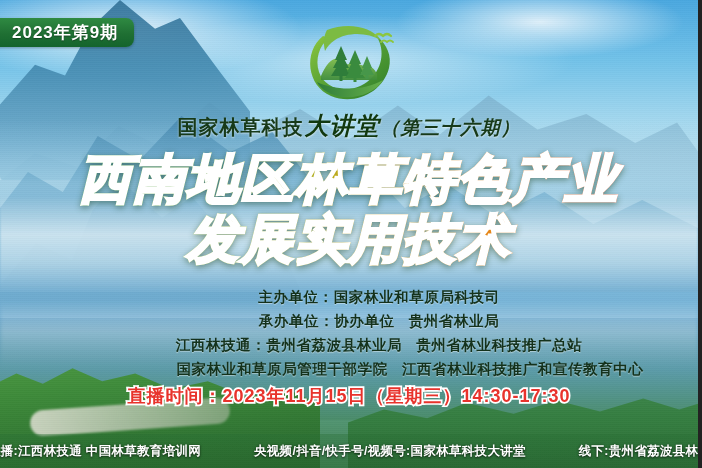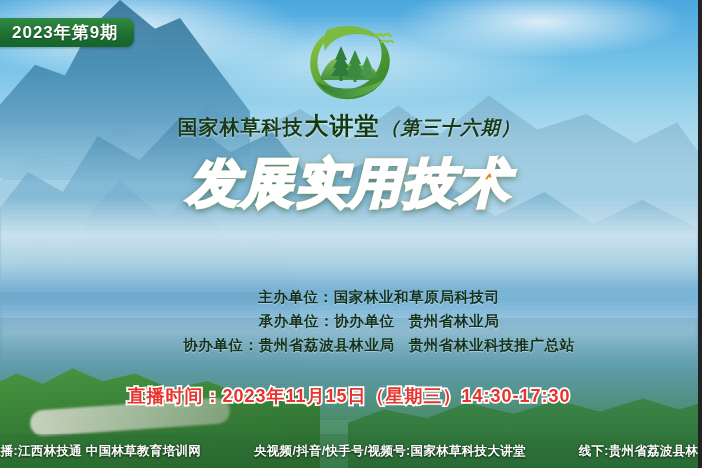"大讲堂" .subbrand .big { font-style: none -> italic }
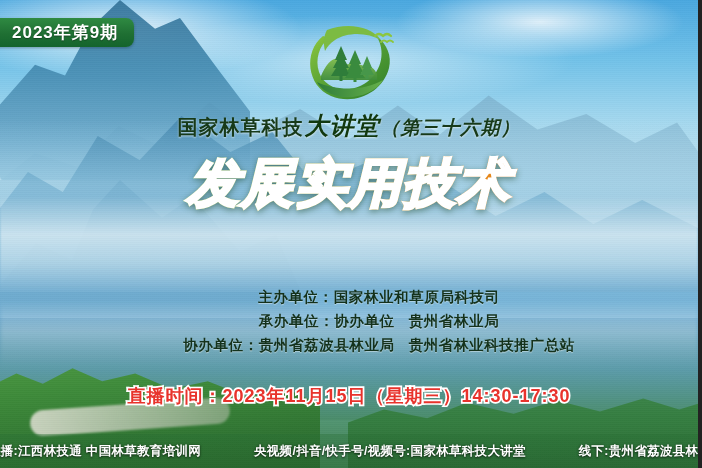"西南地区林草特色产业" div.title-line { html: none -> <div>西南地区林草特色产业</div> }
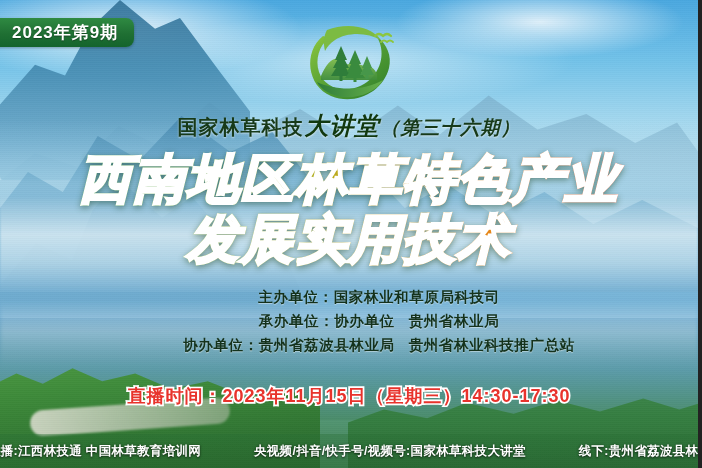"协办单位：" span { text: 协办单位 -> 江西林技通 }
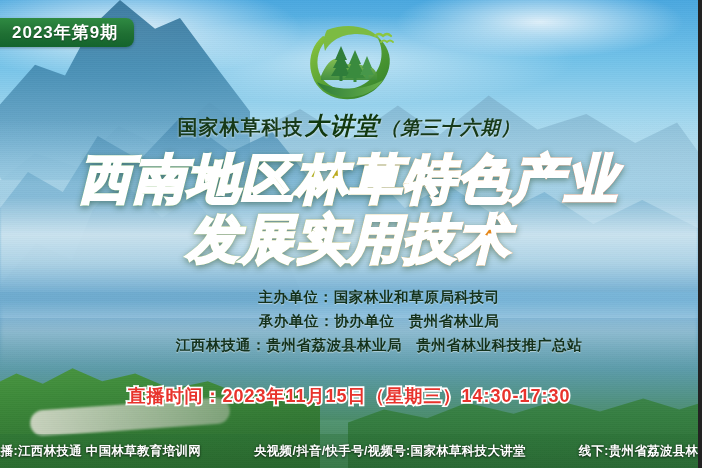"国家林业和草原局管理干部学院 江西省林业科技推广和宣传教育中心" div.org-row { html: none -> <div> <span><span>国家林业和草原局管理干部学院</span><span></span><span>江西省林业科技推广和宣传教育中心</span></span> </div> }
